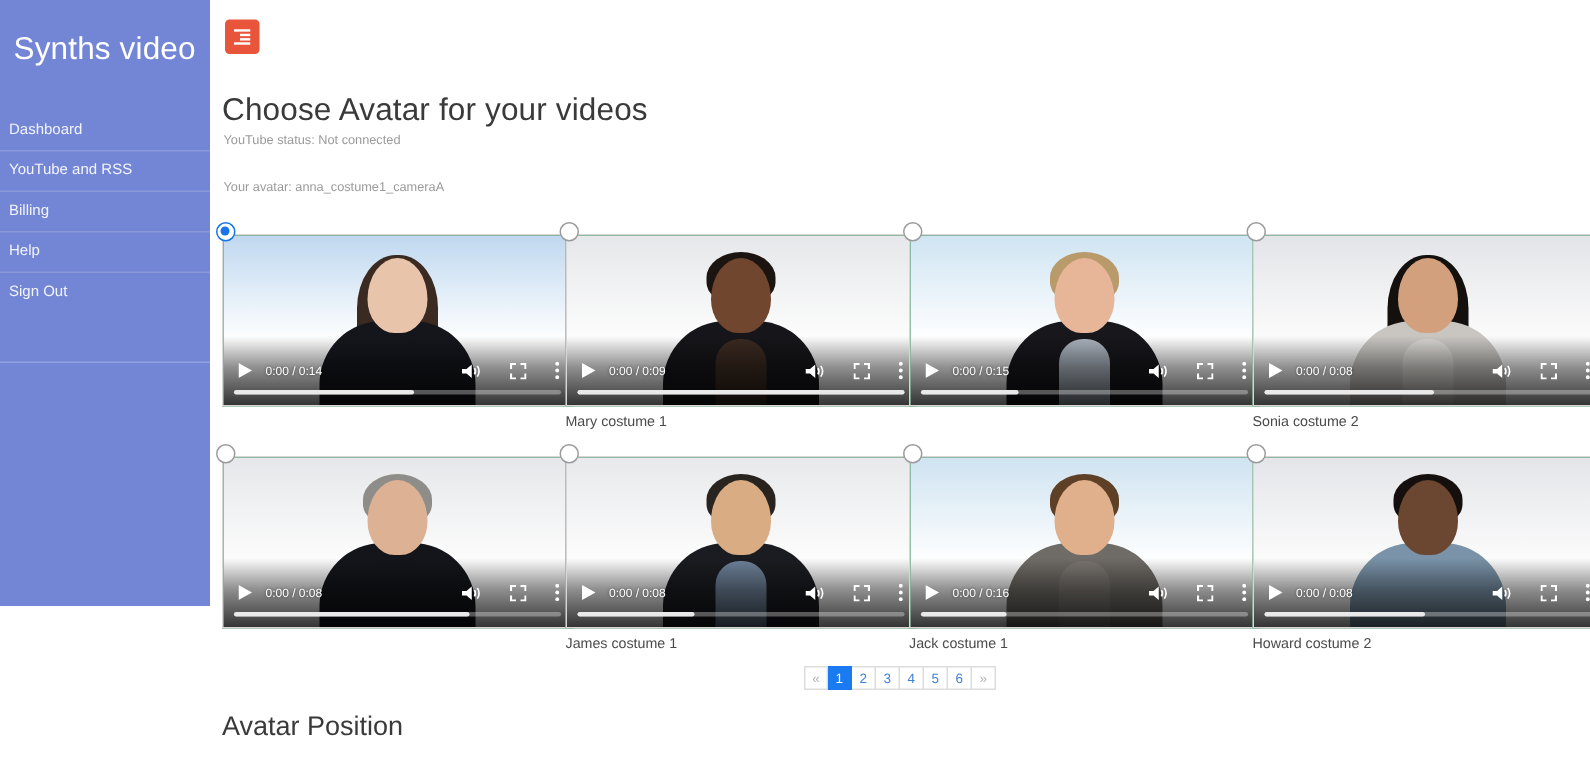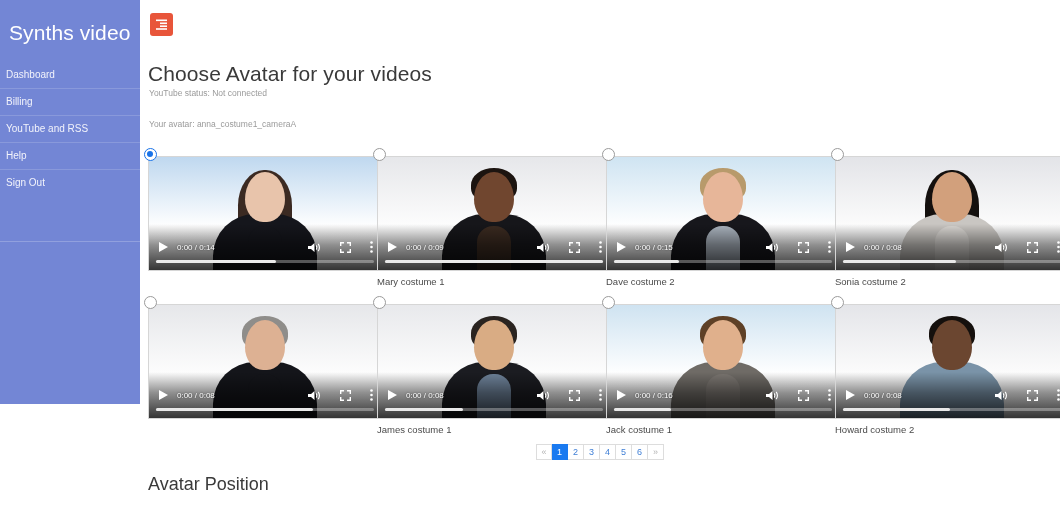"Dashboard" #nav { margin-top: 16px -> 28px }
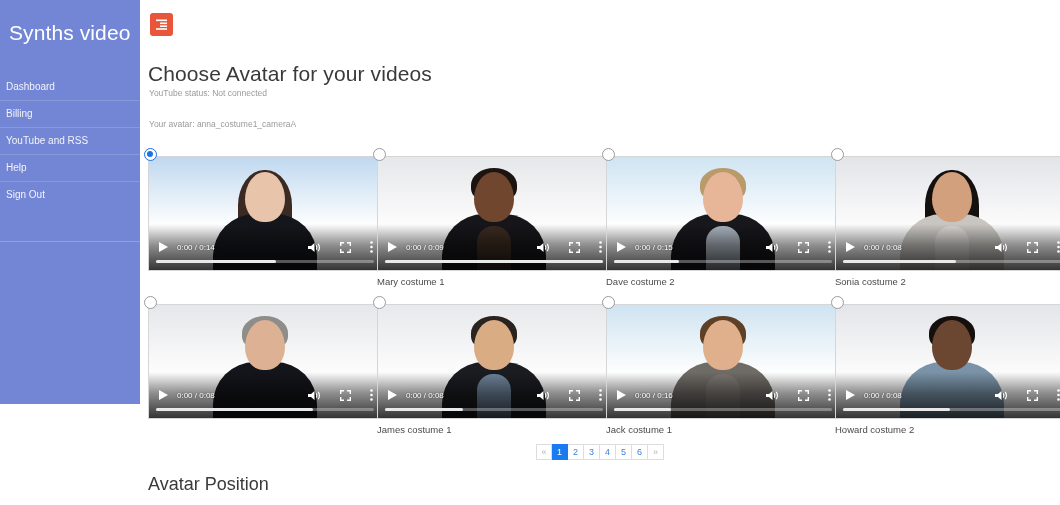"Billing" div.nav-item { order: before "YouTube and RSS" -> after "YouTube and RSS" }
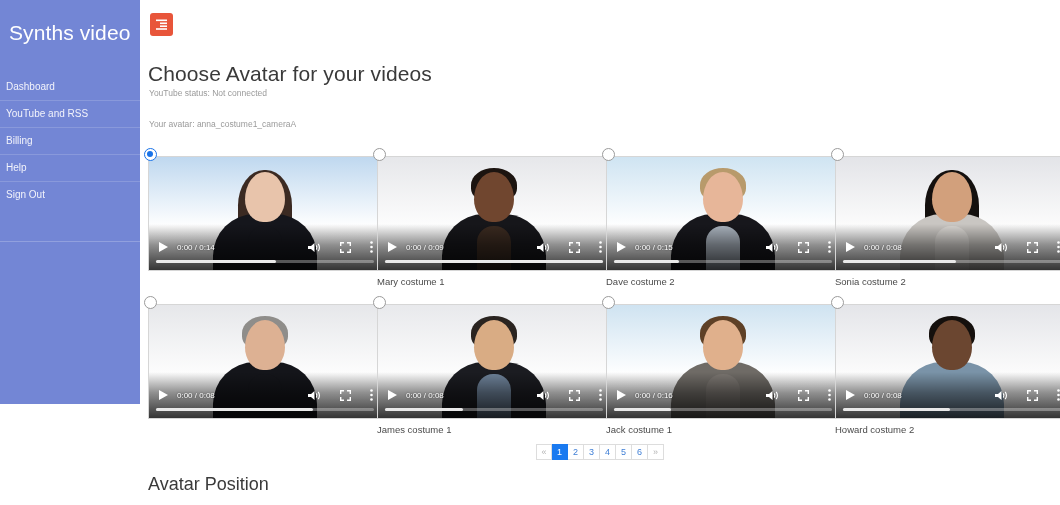"Dave costume 2" div.avatar-label { html: <div>Dave costume 2</div> -> none }
